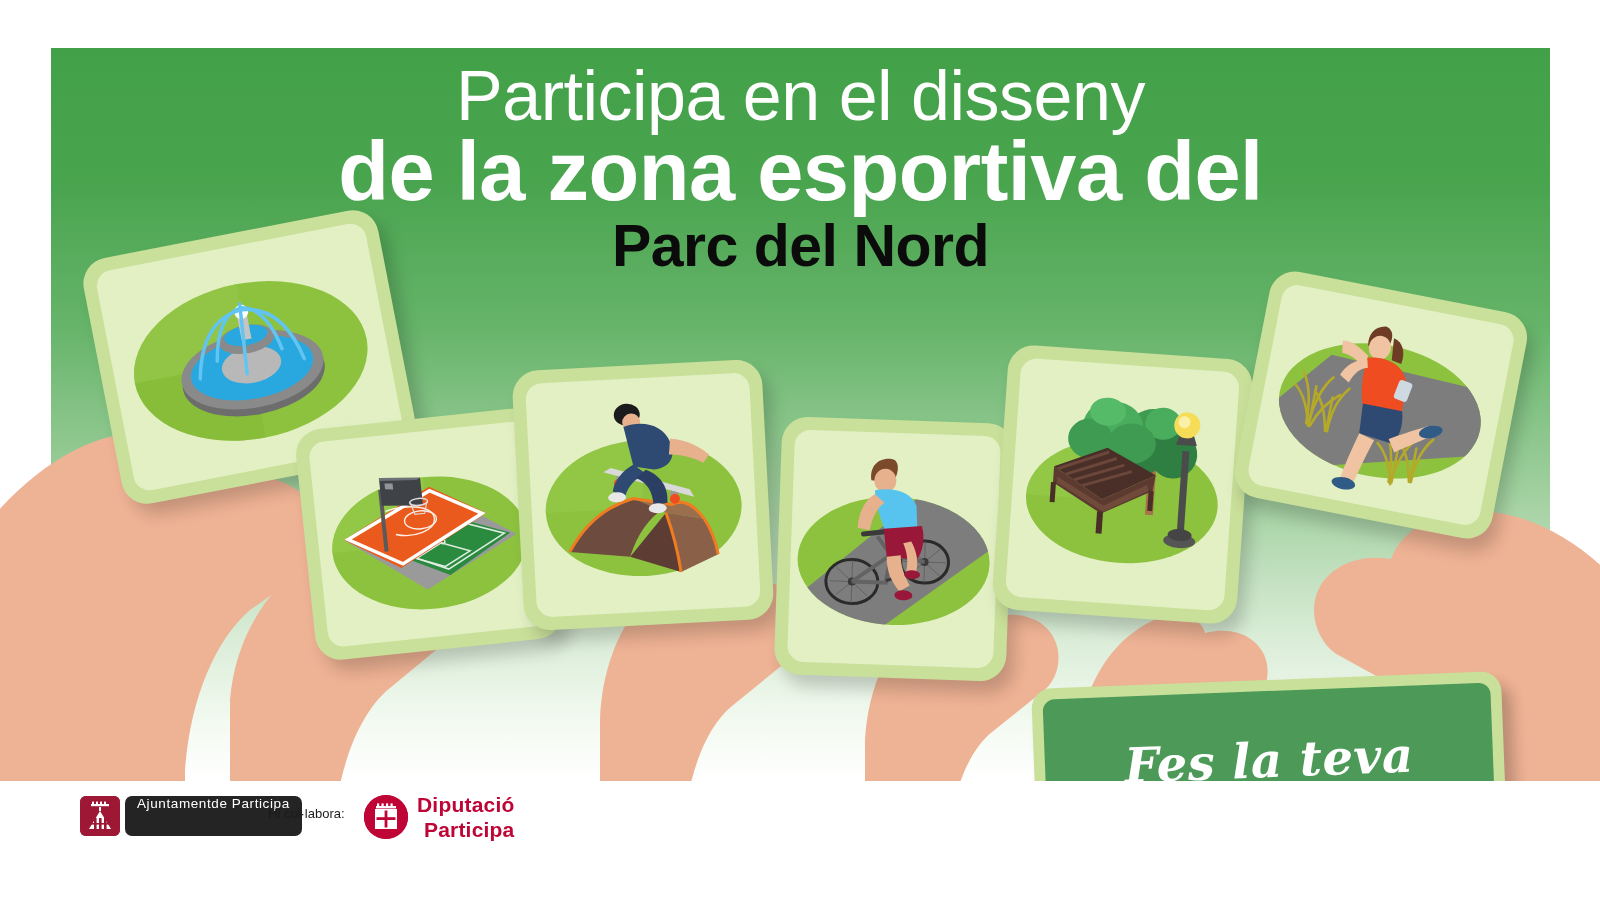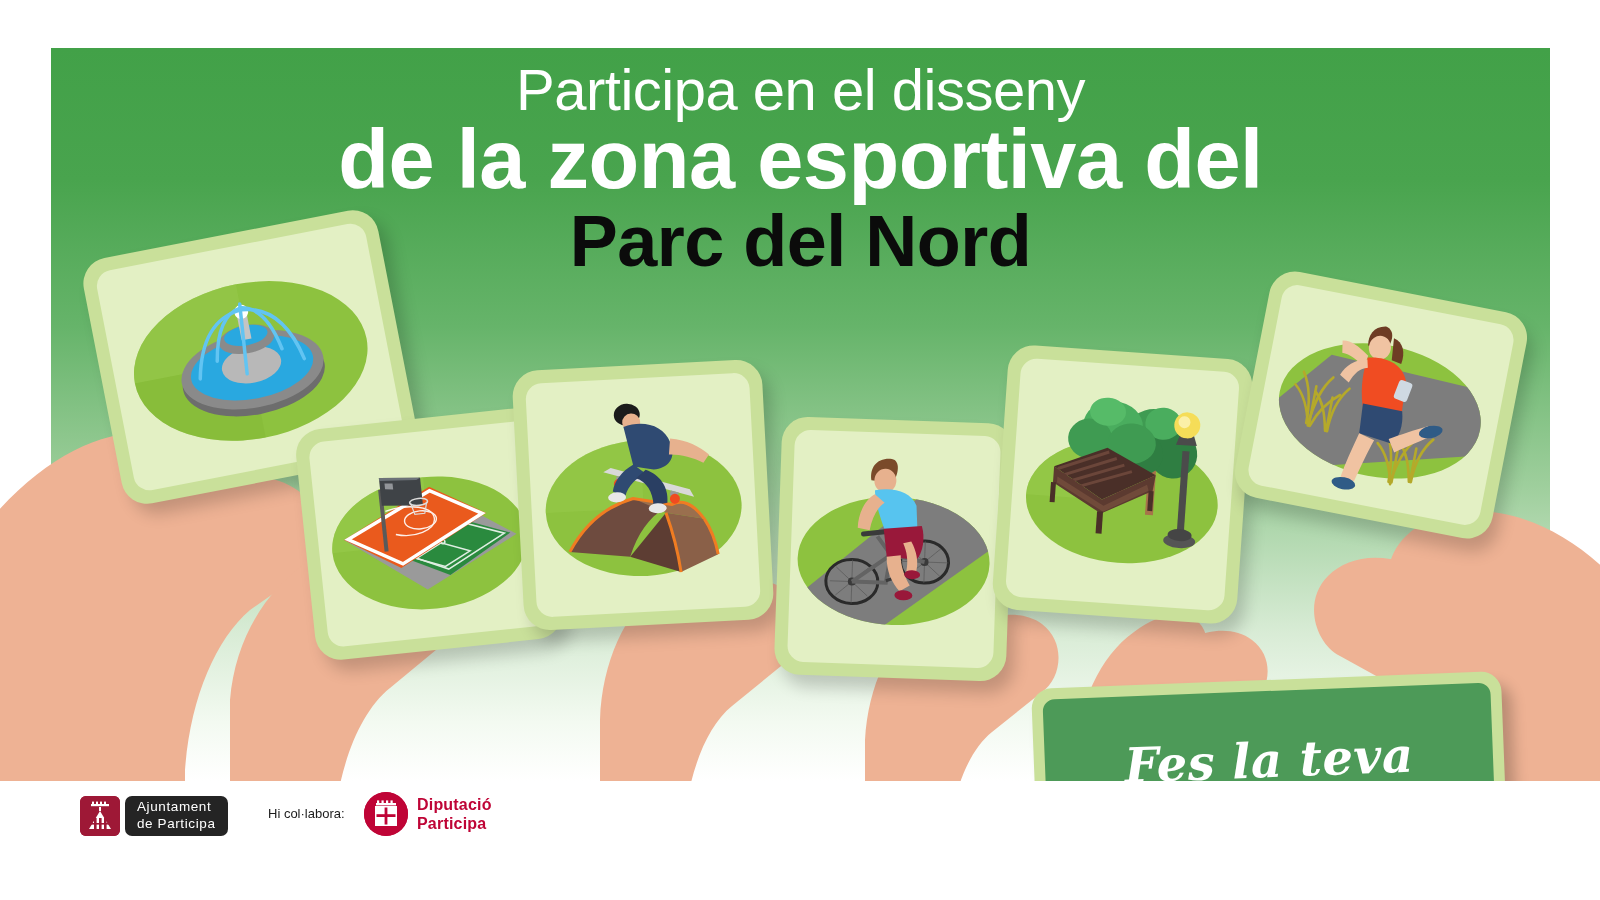"Participa en el disseny" .hl-line { font-size: 58px -> 70px }
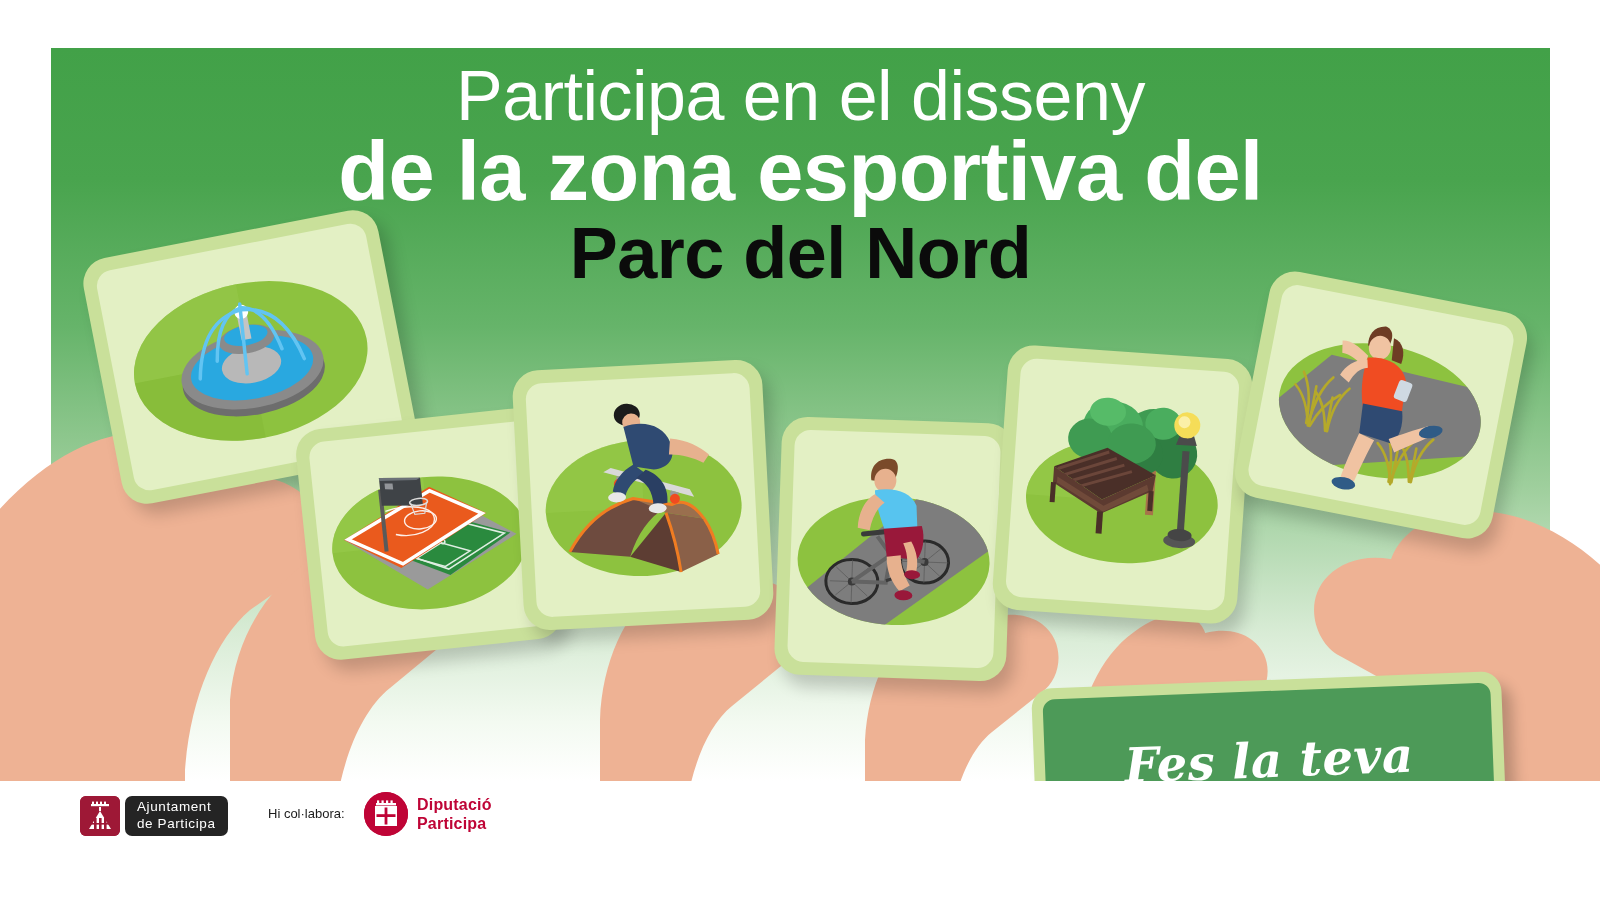"Parc del Nord" .hl-bold { font-size: 72px -> 59px }
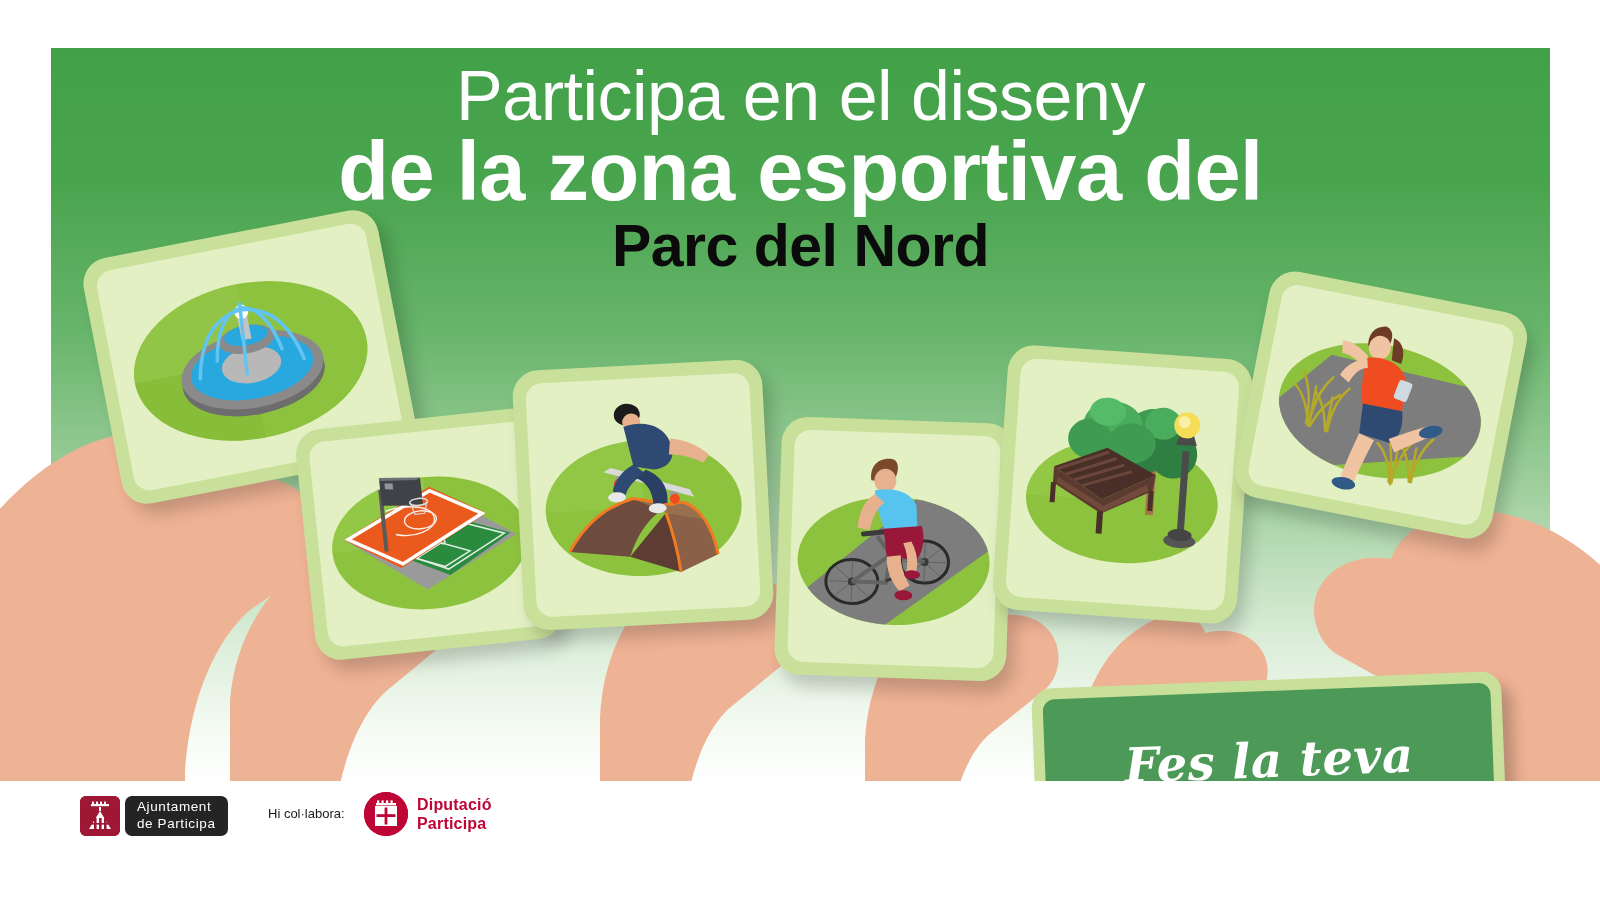"Ajuntament" .sbd-name { flex-direction: column -> none }
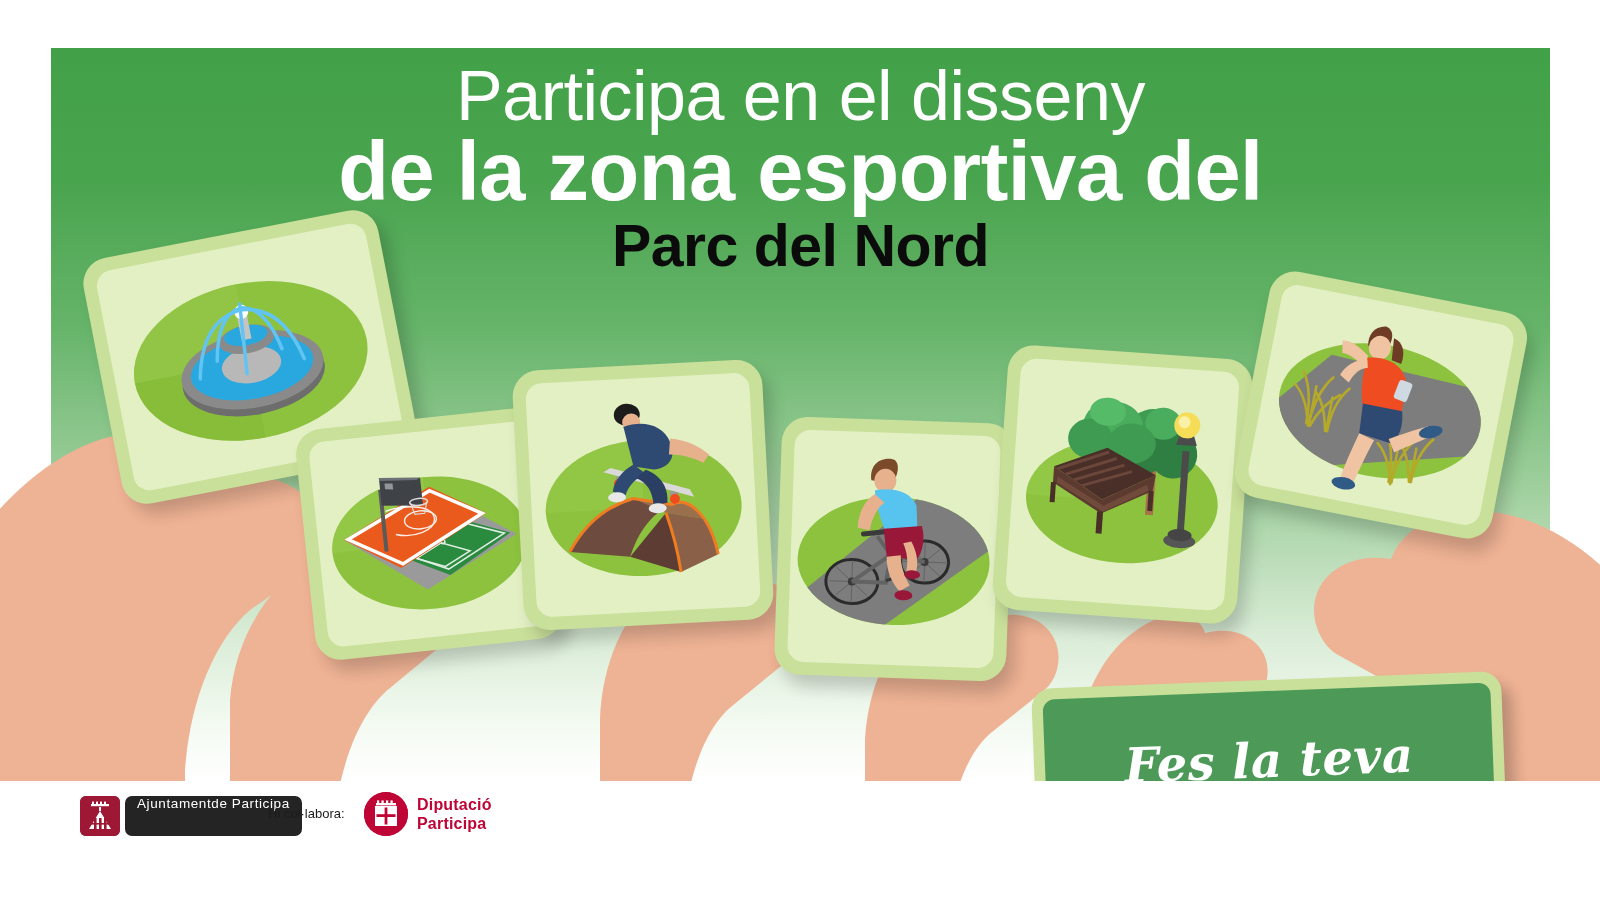"Diputació" .dip-name { font-size: 16px -> 21px; text-align: none -> right }
